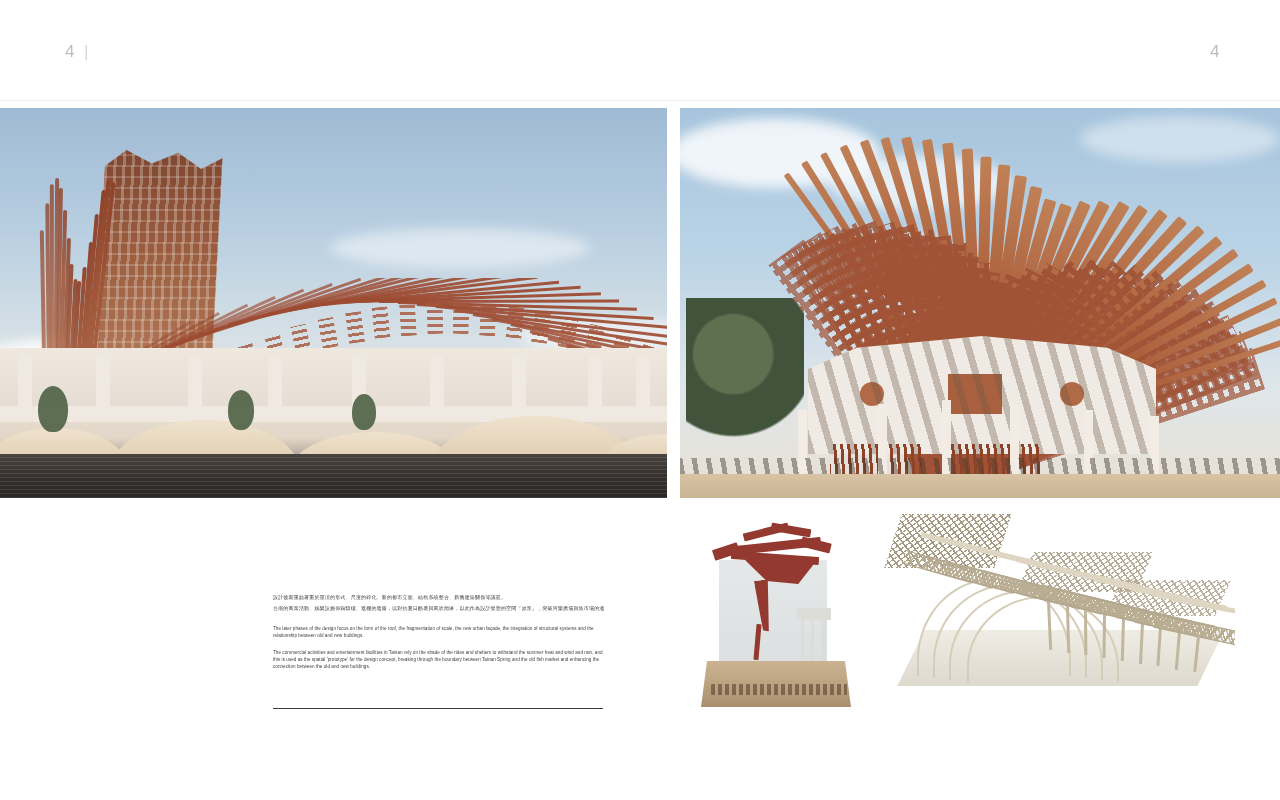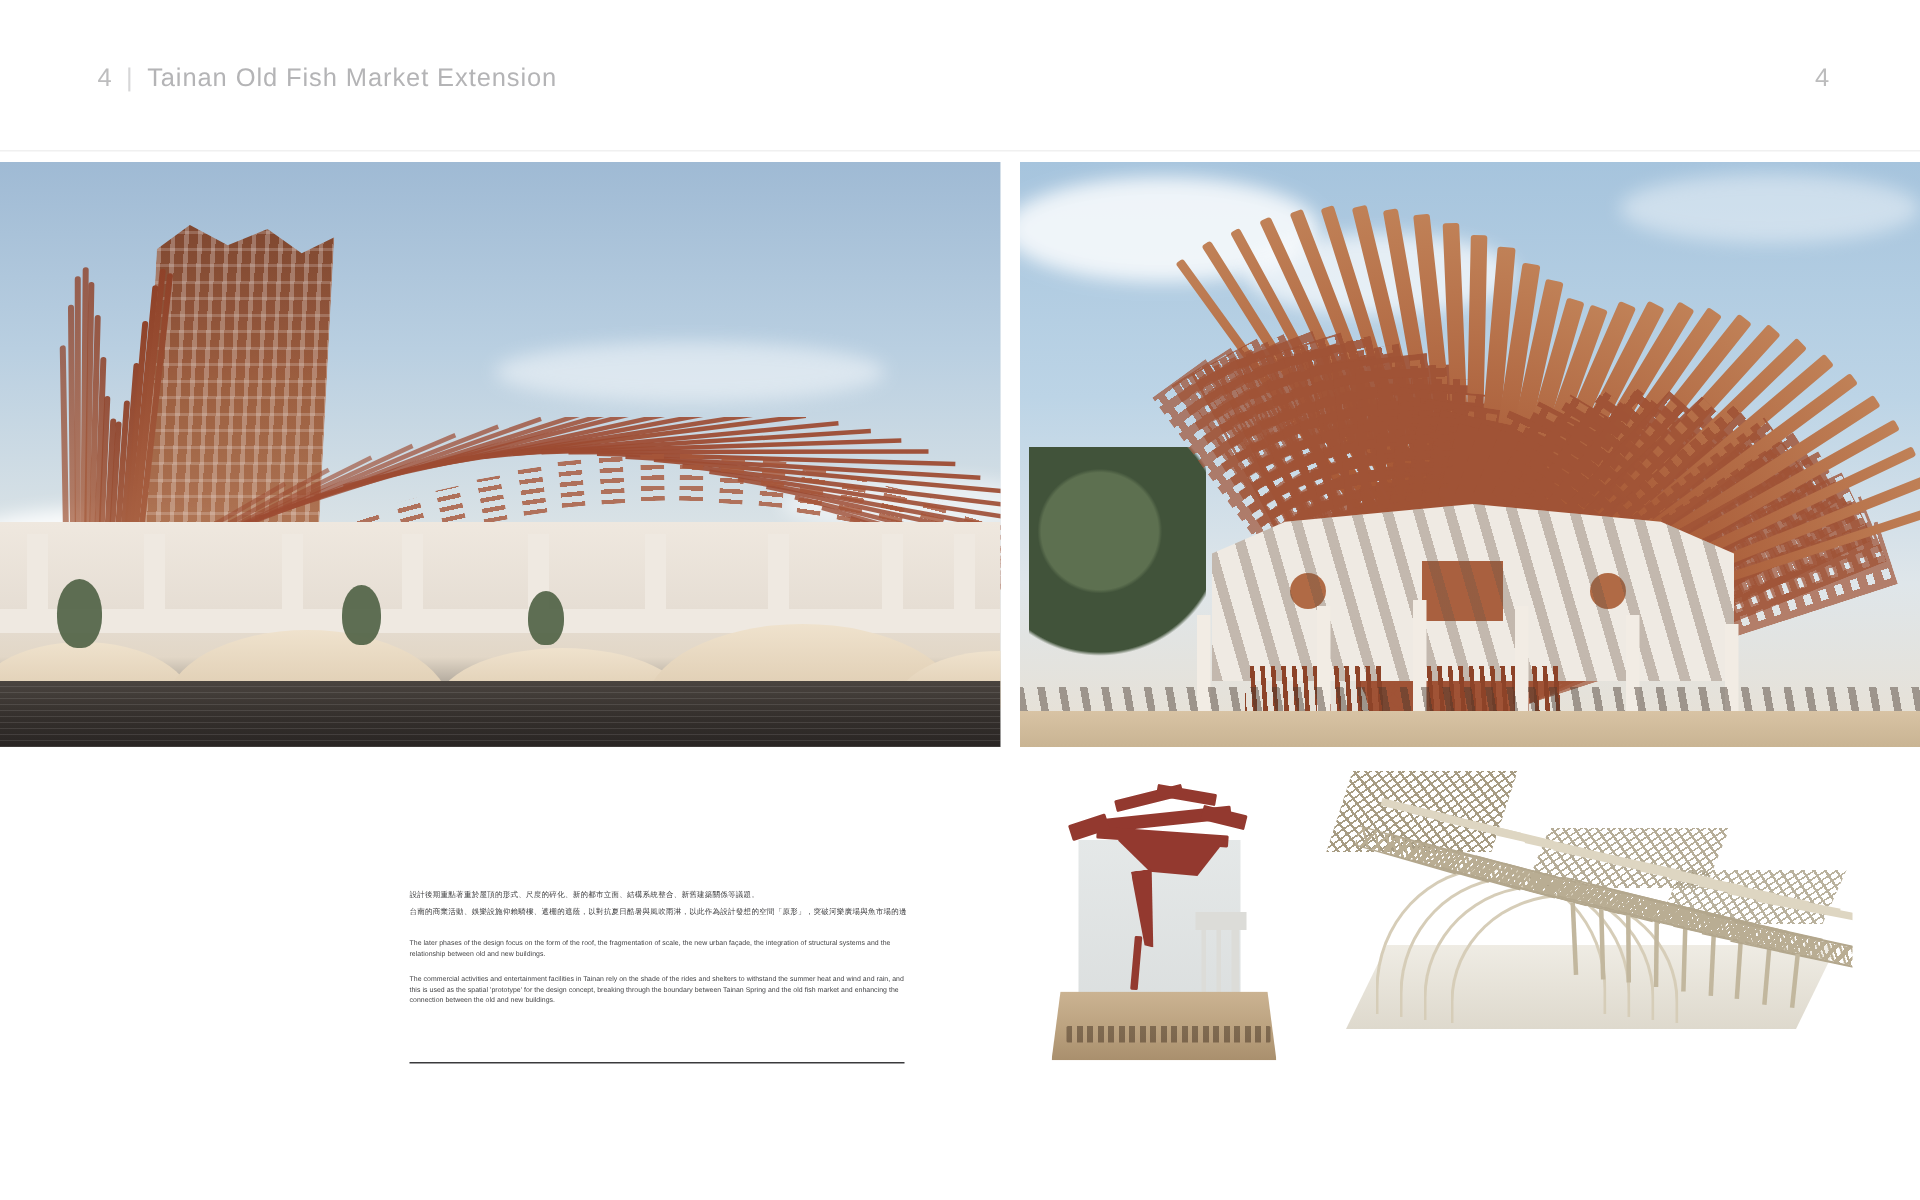"Tainan Old Fish Market Extension" span.hdr-name { html: <span>Tainan Old Fish Market Extension</span> -> none }
